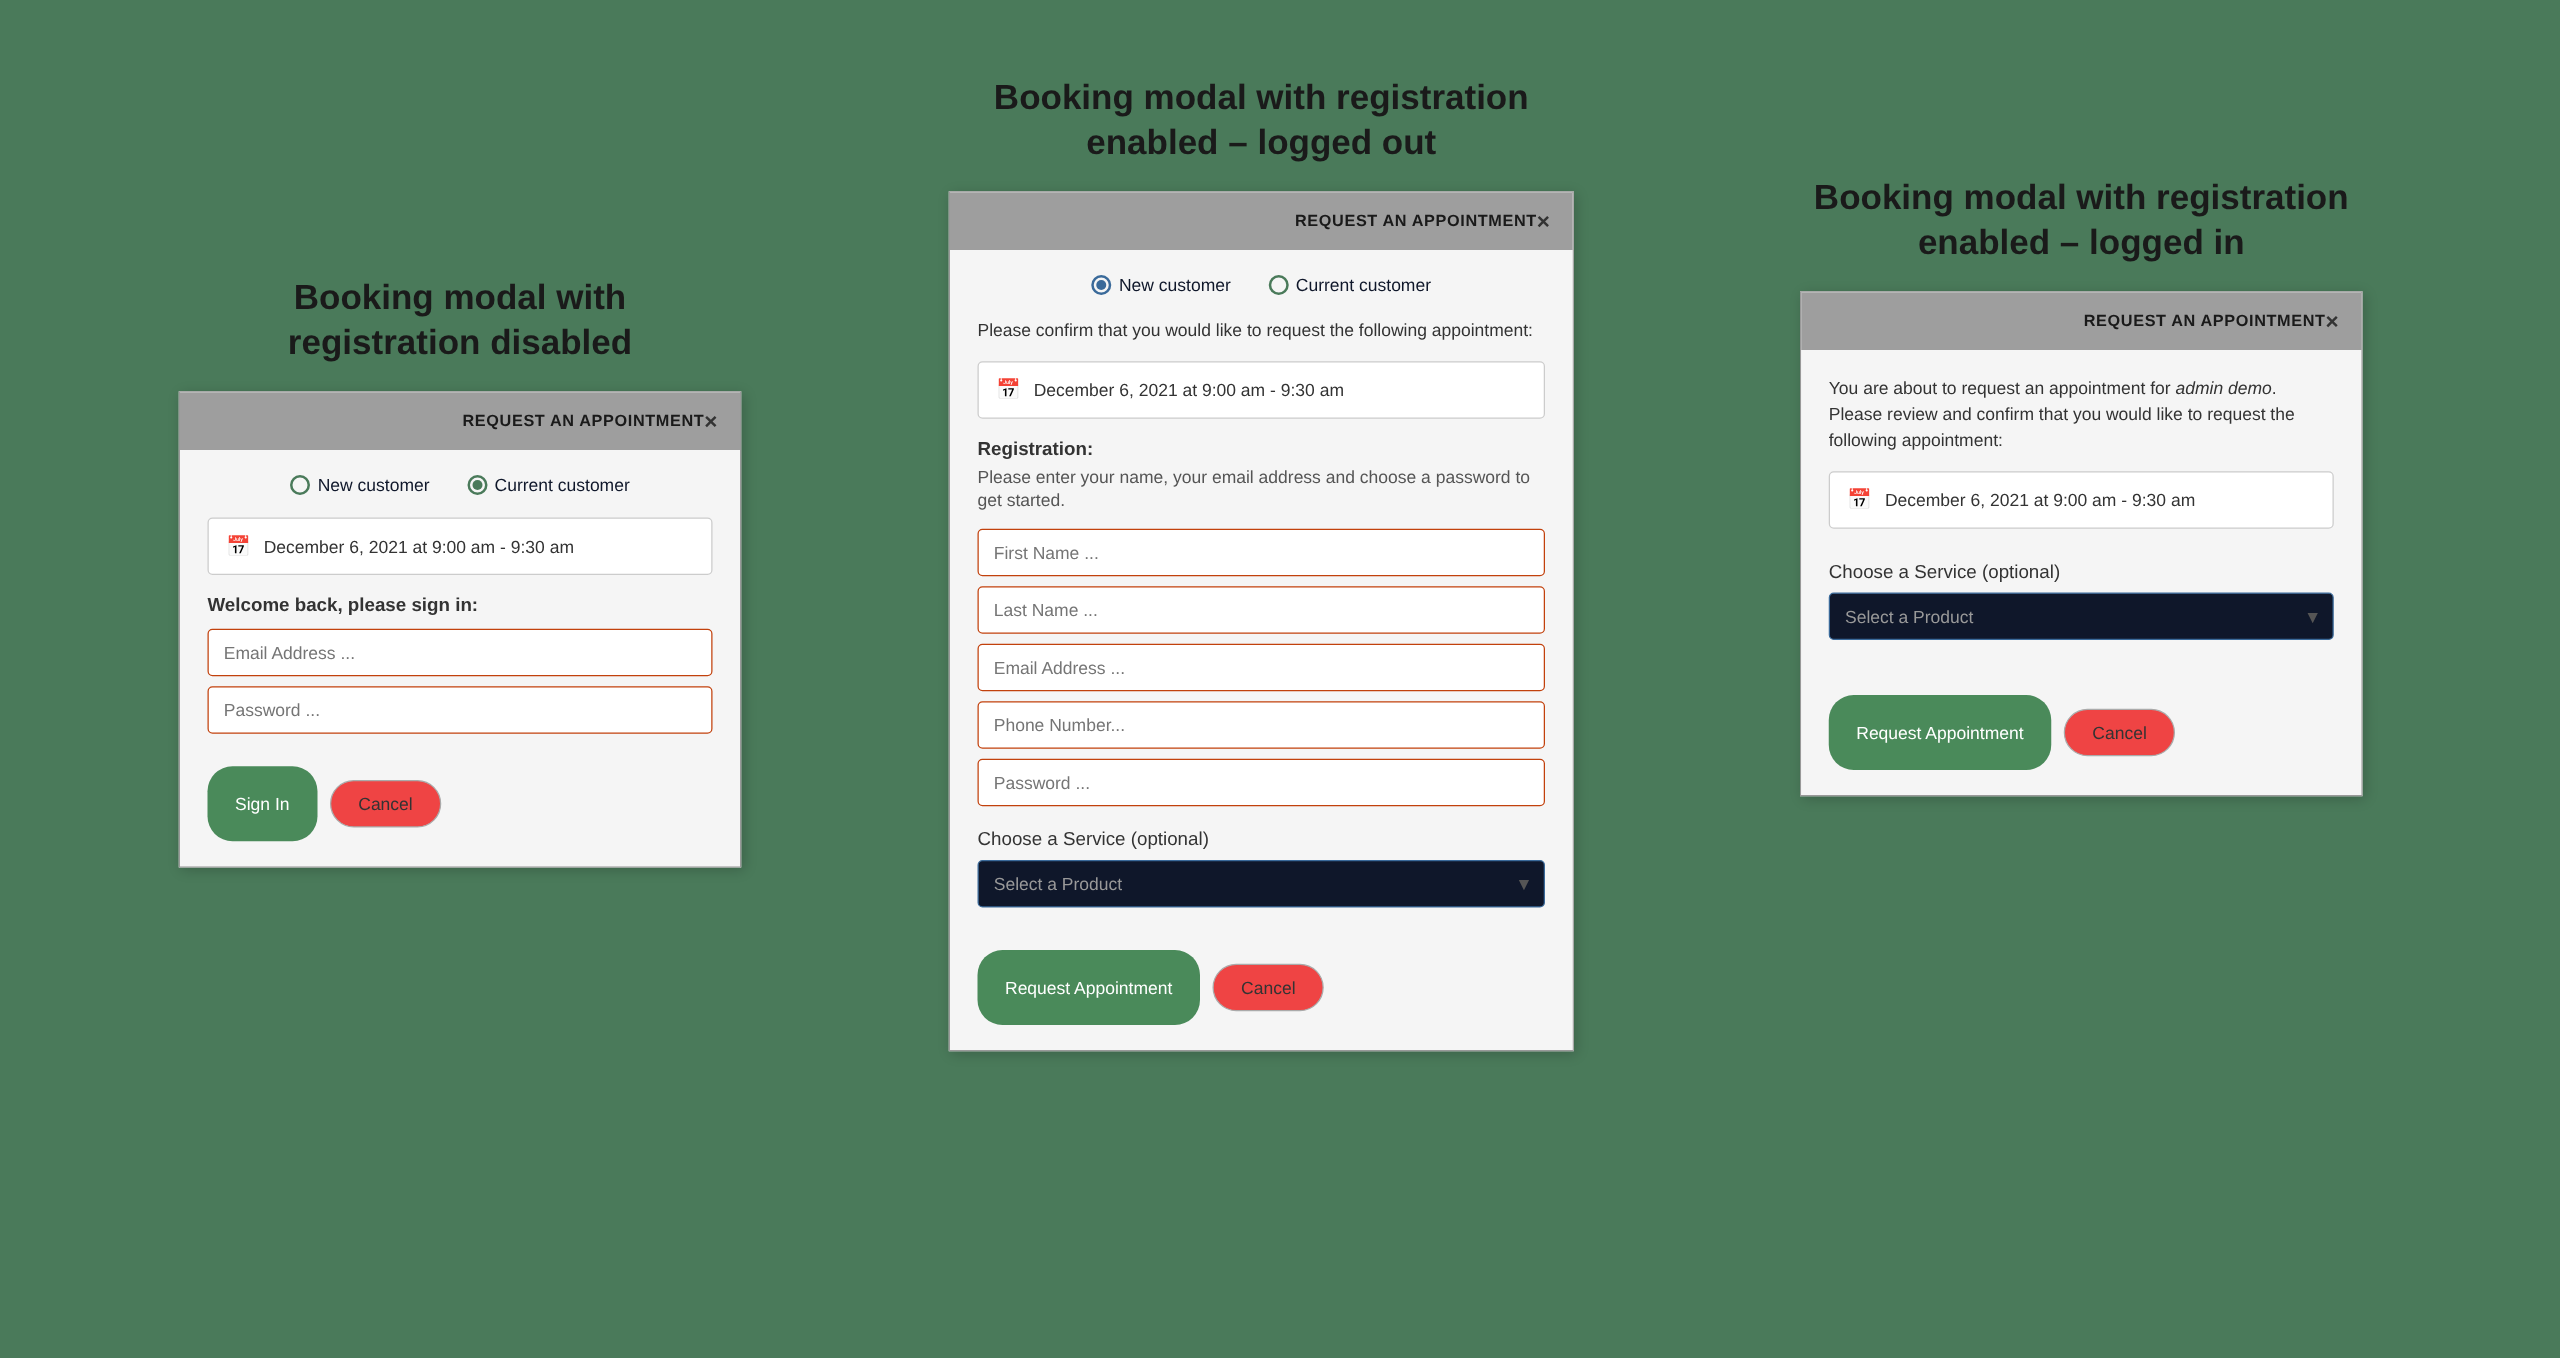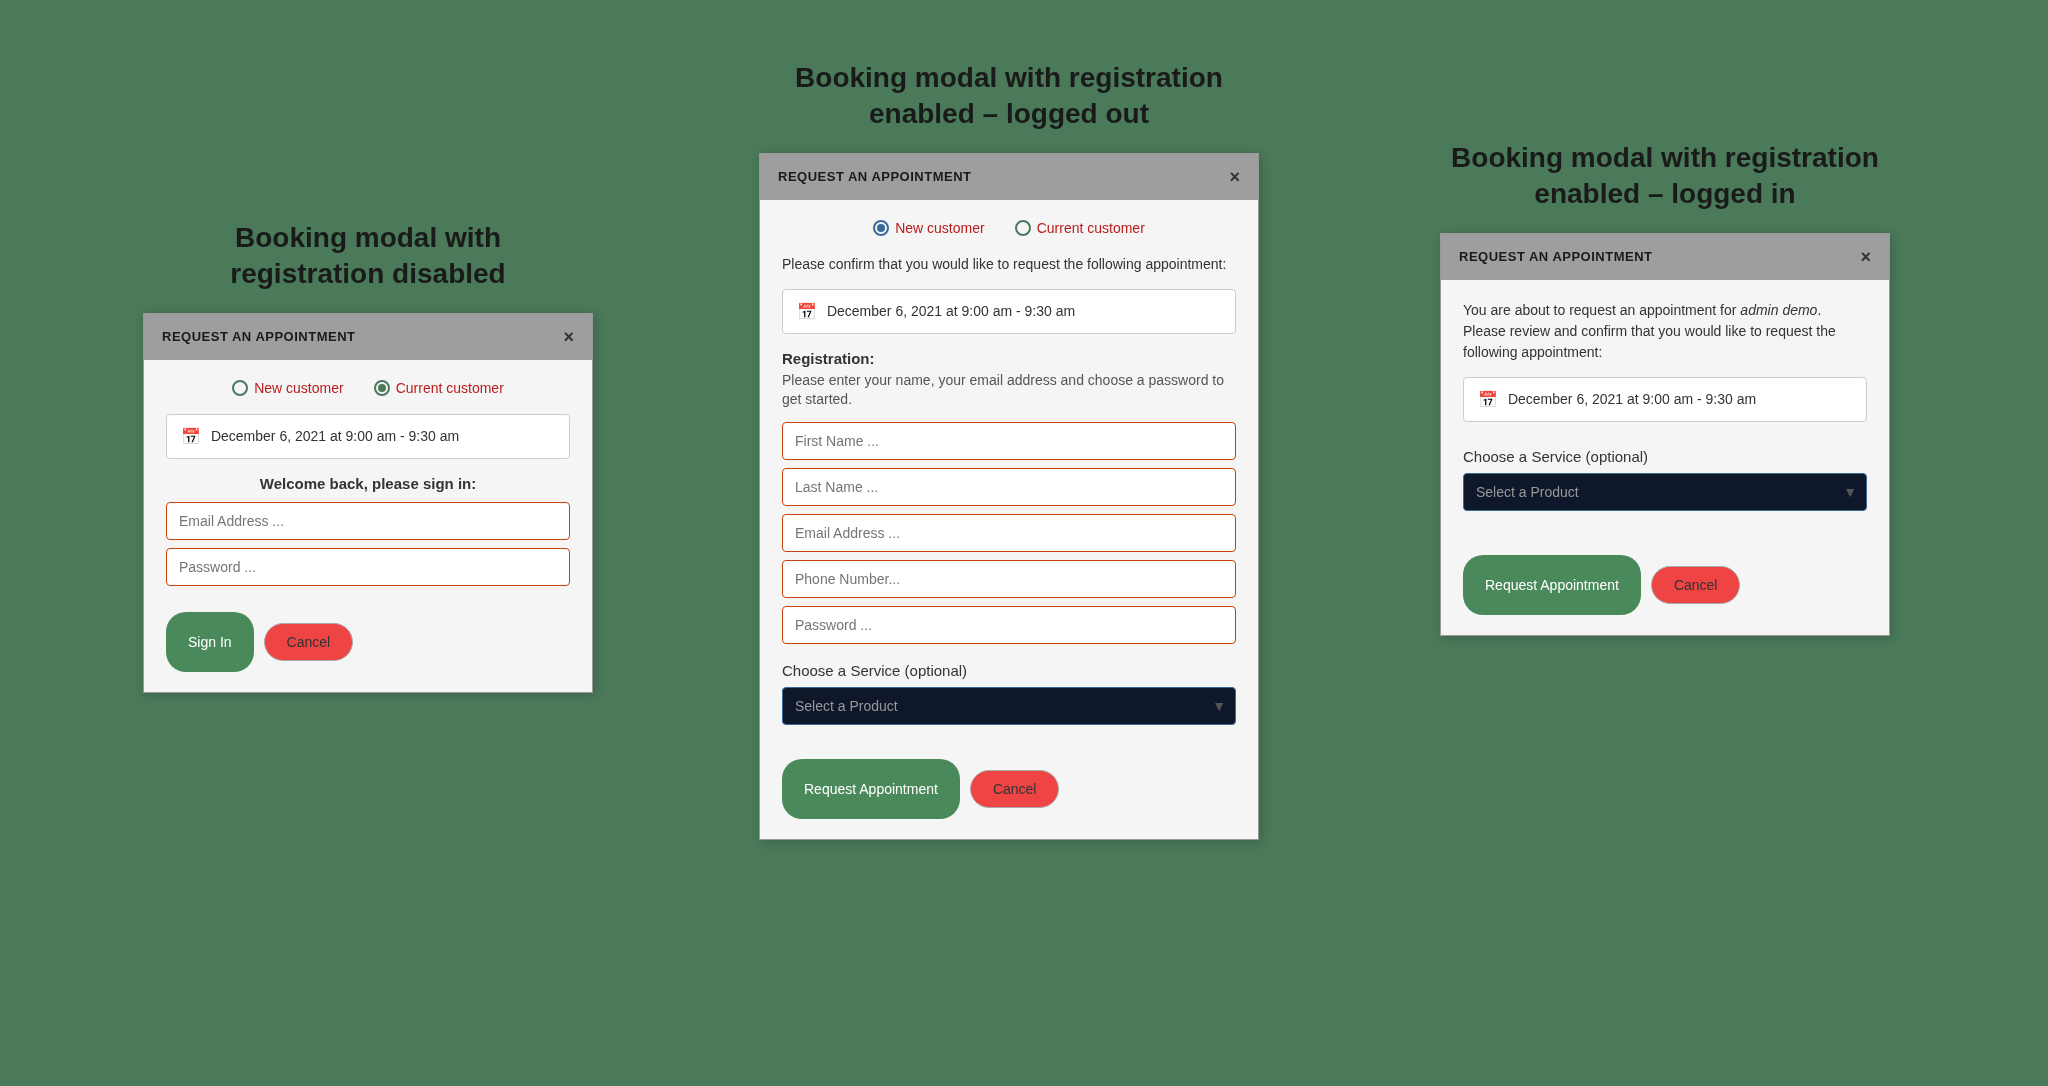"REQUEST AN APPOINTMENT" .modal-header { justify-content: space-between -> flex-end }
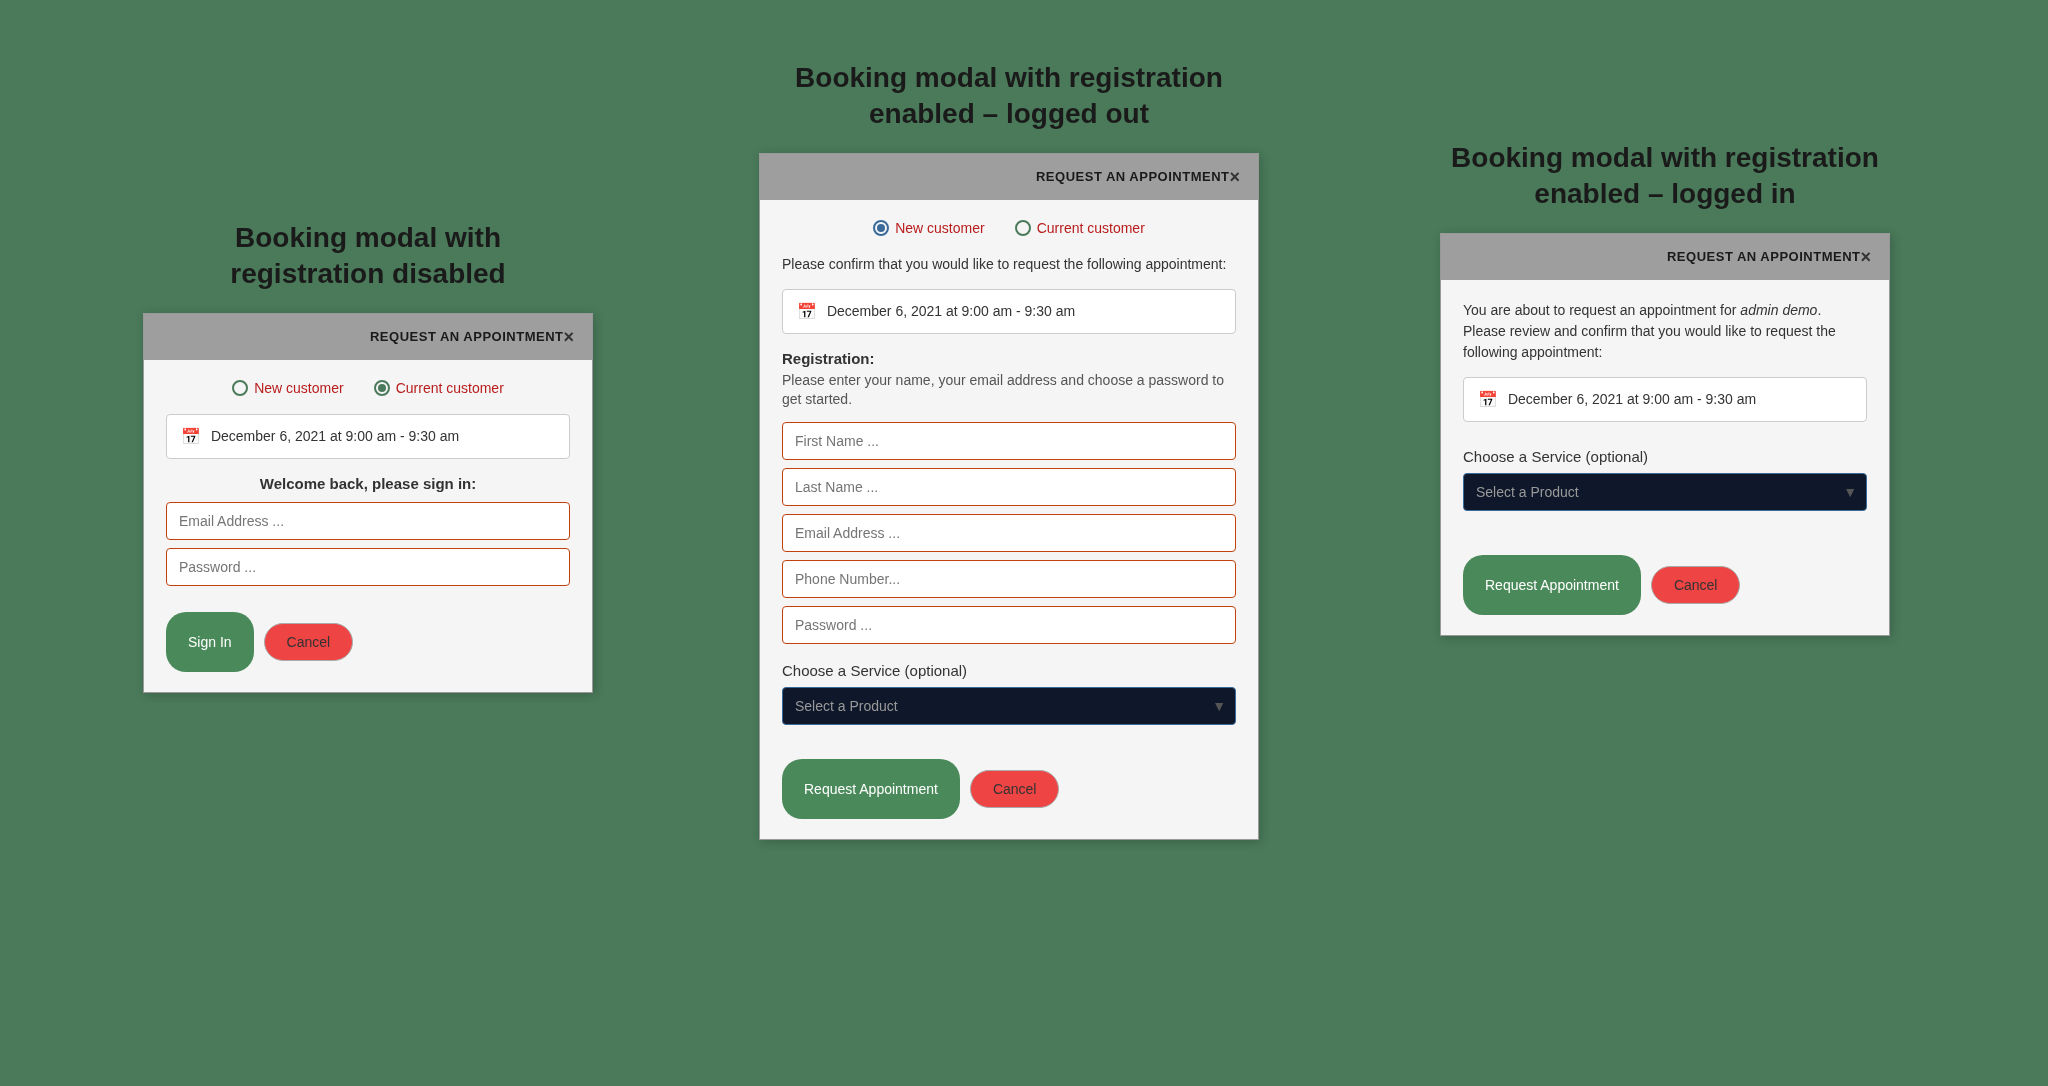"New customer" .radio-option { color: #b91c1c -> #0f172a }
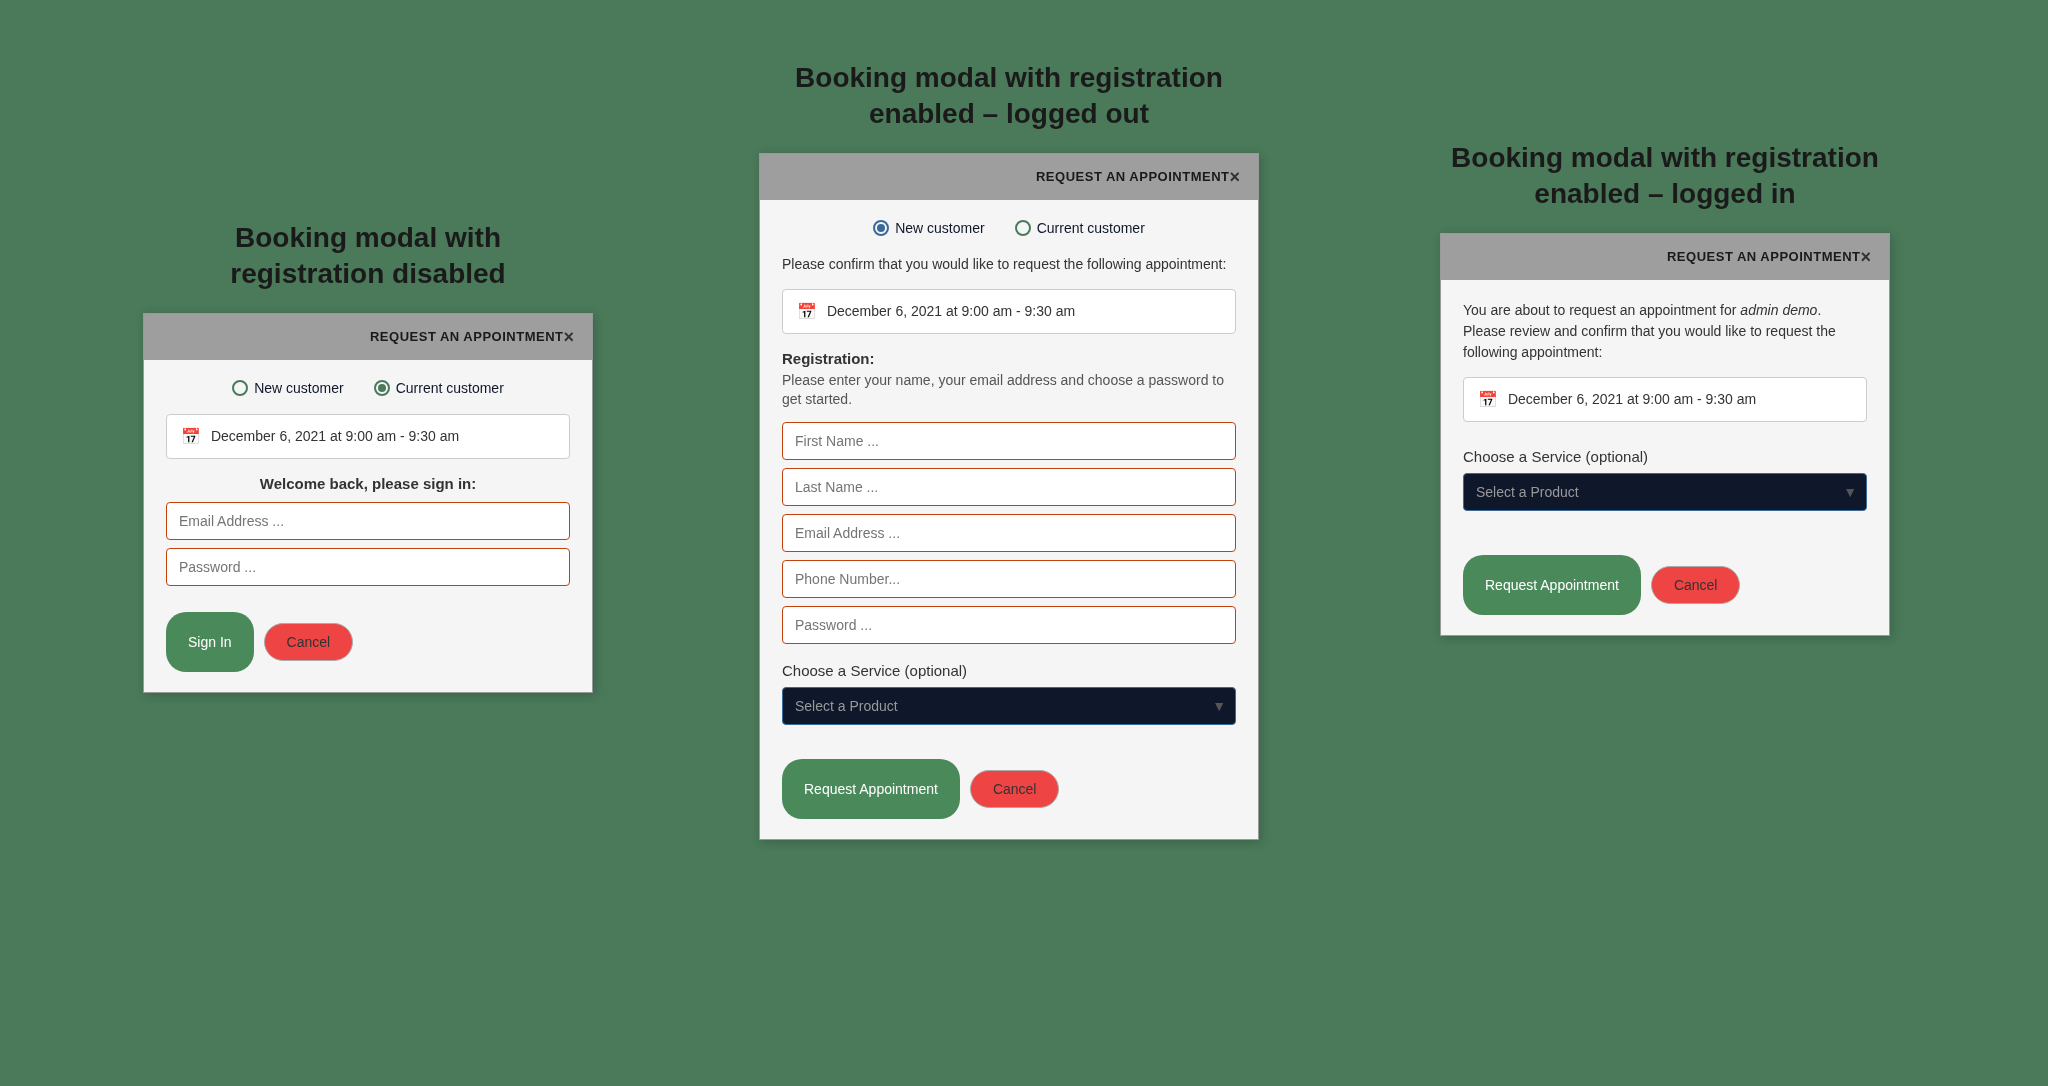"Welcome back, please sign in:" .welcome-text { text-align: center -> none }
